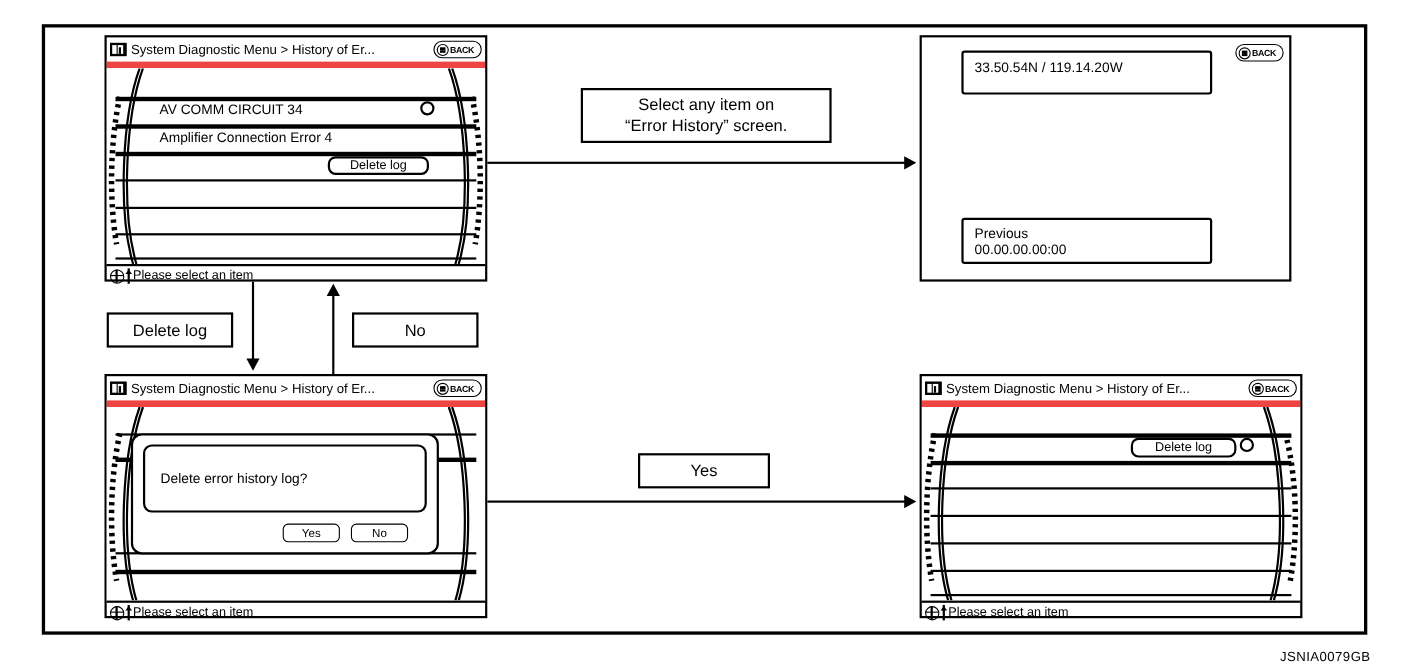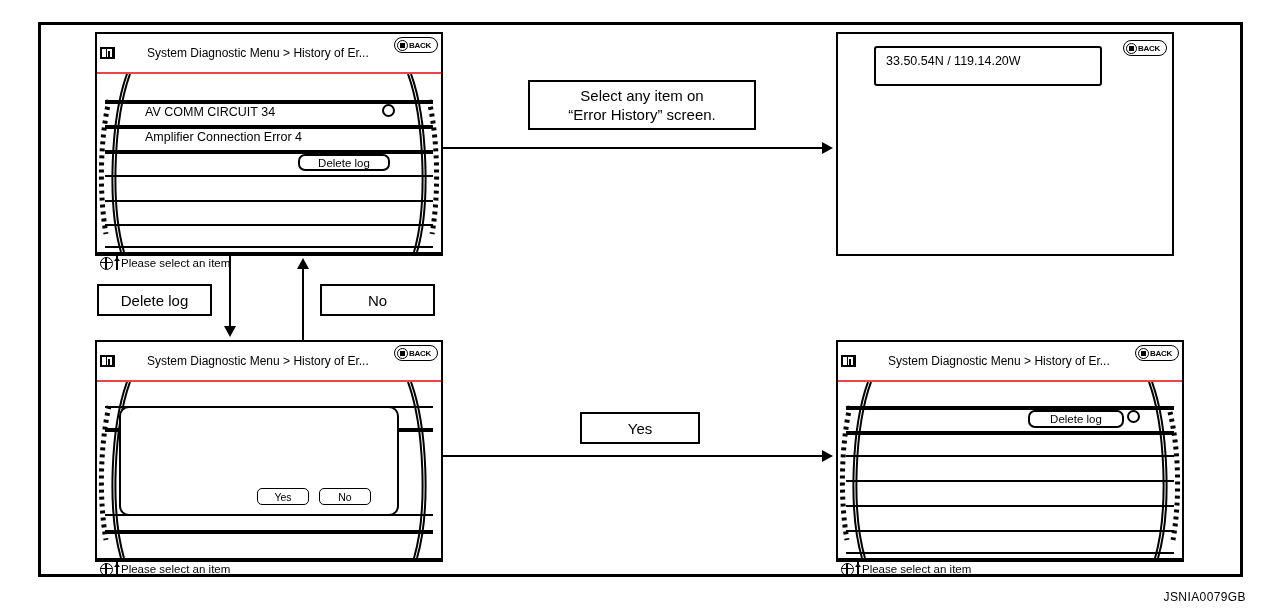"System Diagnostic Menu > History" .titlebar { border-bottom: 2px solid #ef4444 -> 6px solid #ef4444; gap: 28px -> none; height: 40px -> 28px }
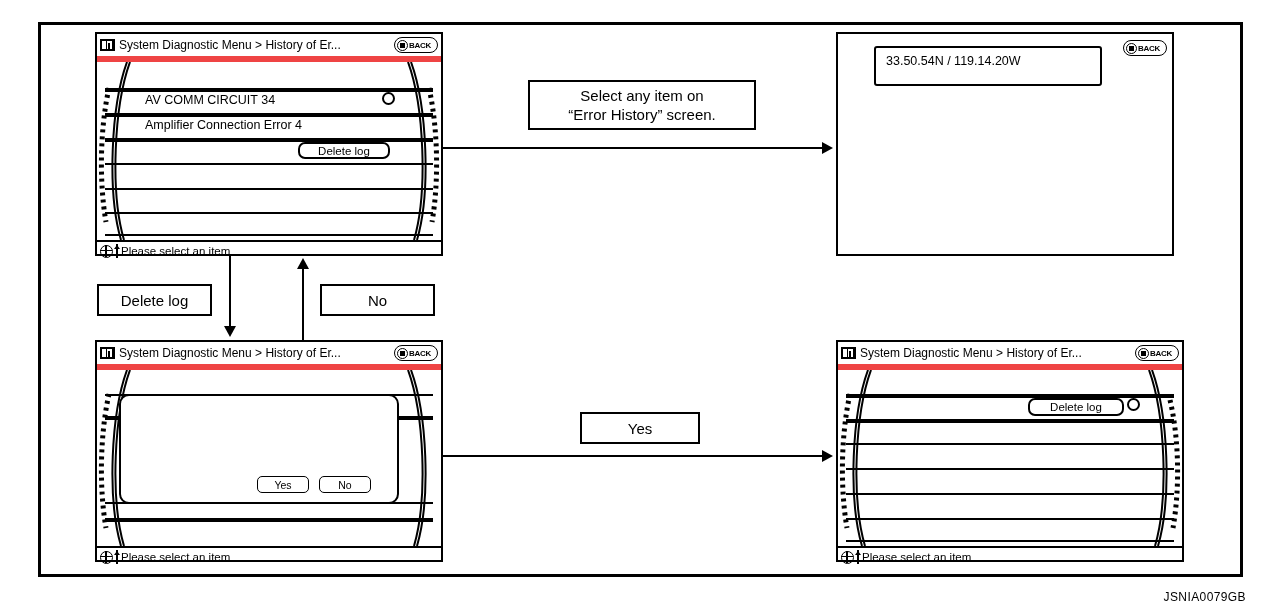"Previous" div.info-box { html: none -> <div> <div>Previous</div> <div>00.00.00.00:00</div> </div> }
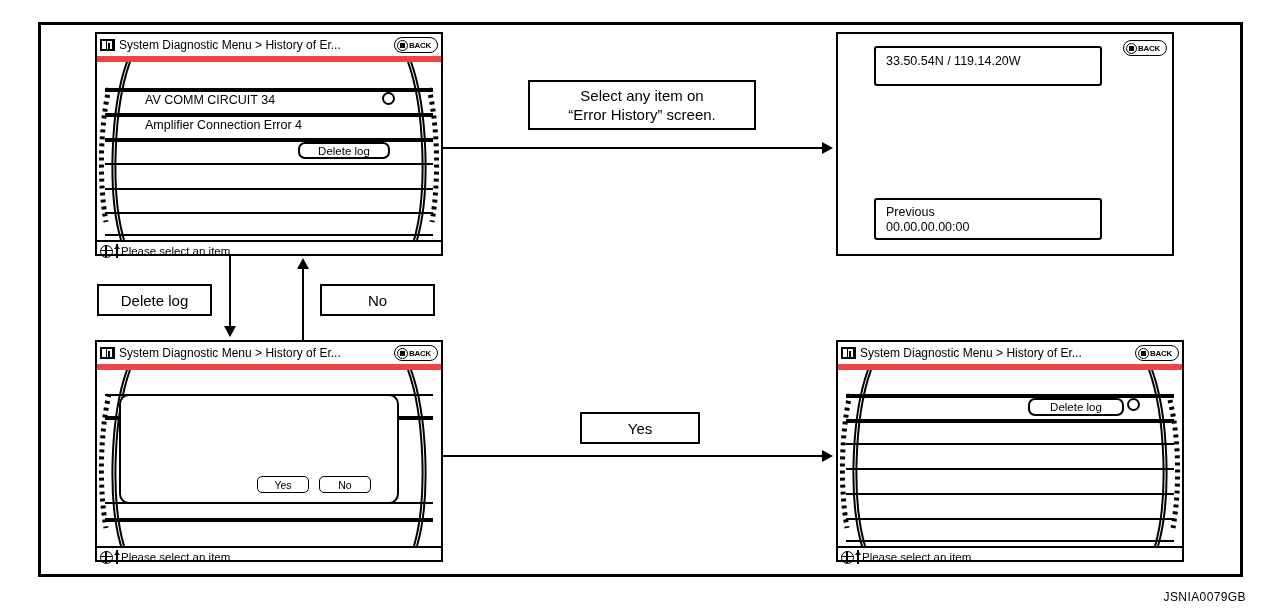"Delete error history log?" div.dialog-inner { html: none -> <div>Delete error history log?</div> }
